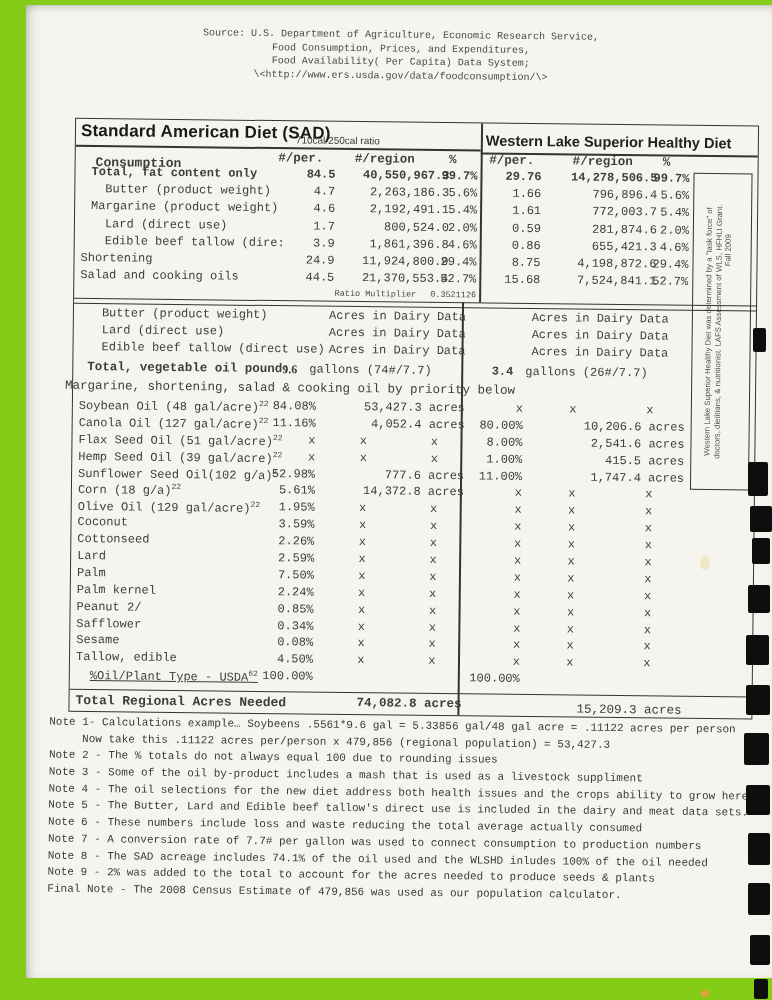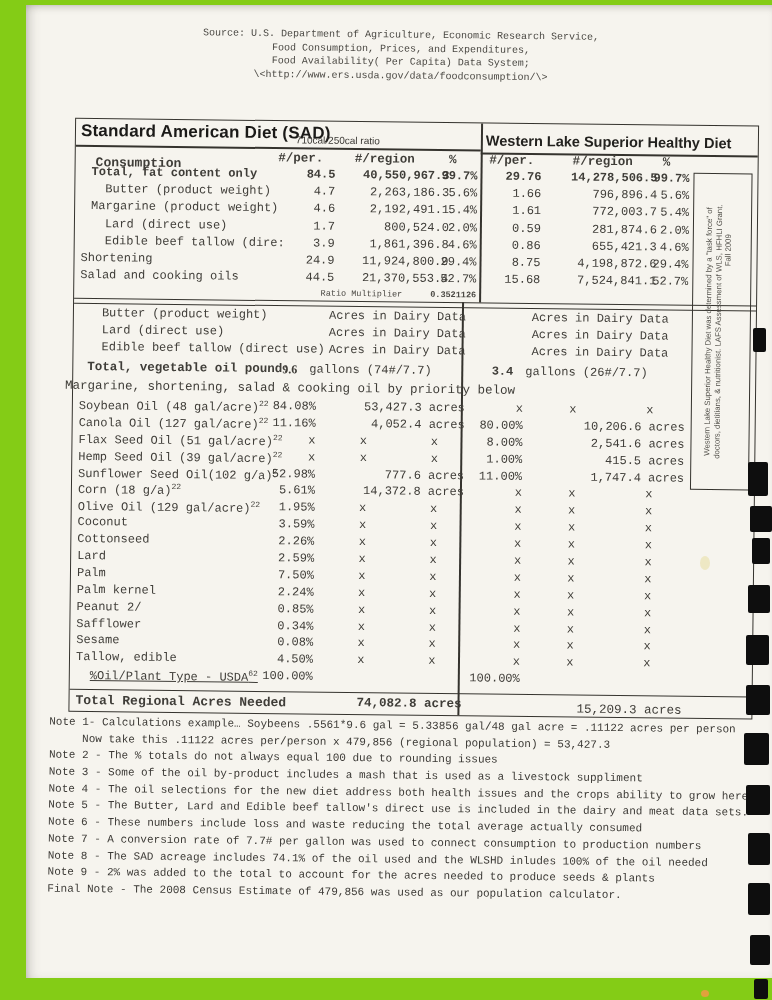"0.3521126" .ratio b { font-weight: bold -> normal; margin-left: 28px -> 14px }
